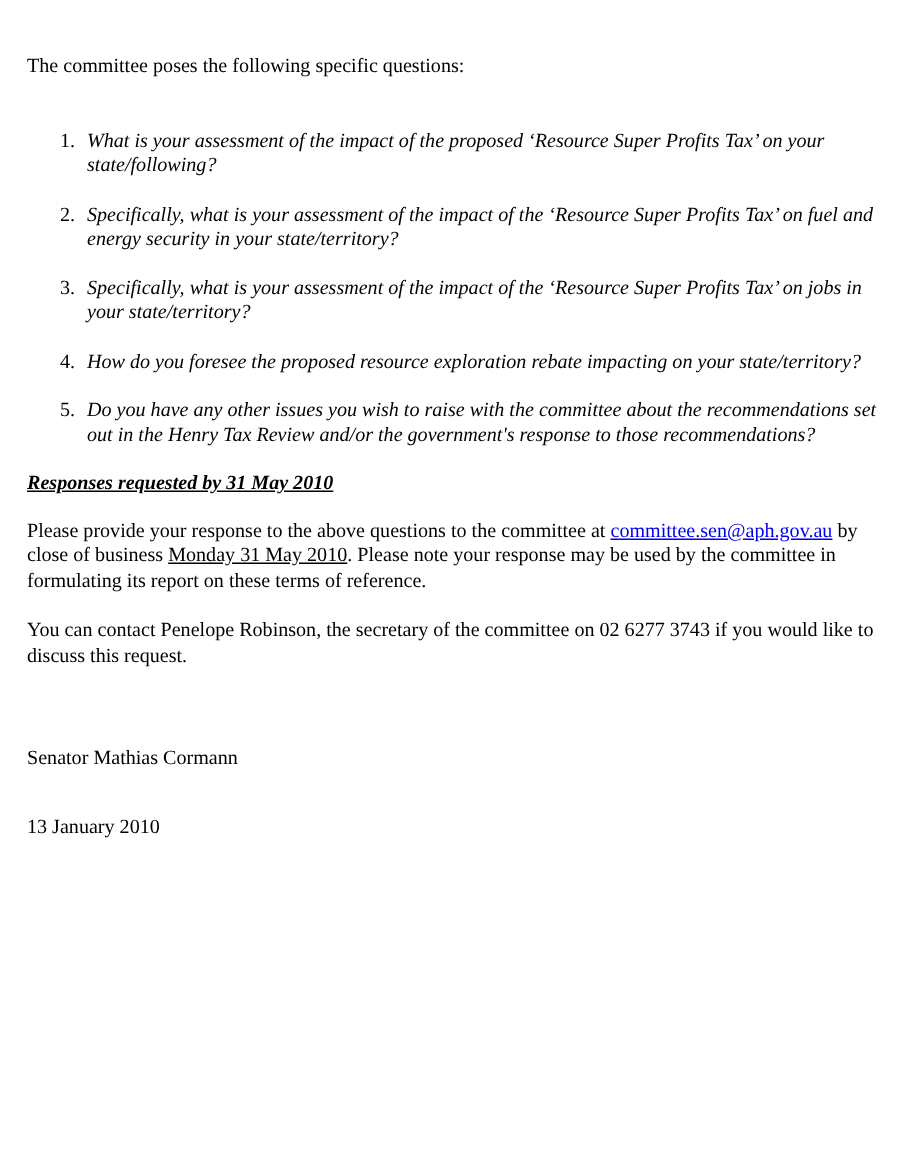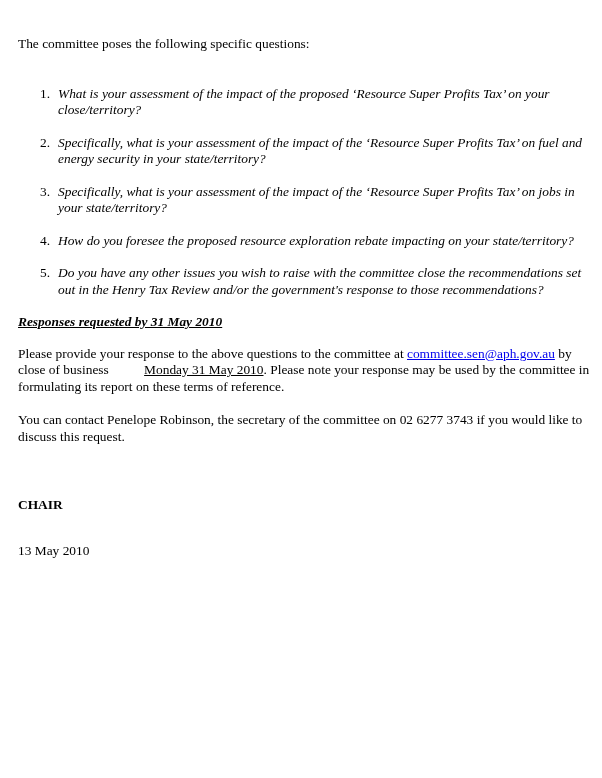"What is your assessment of" span.q-text { text: close/territory -> state/following }
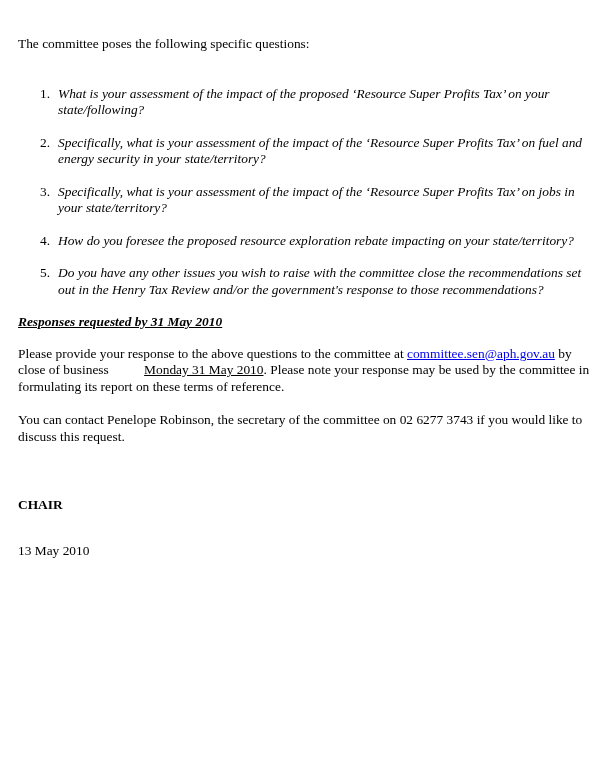"Do you have any other" span.q-text { text: close -> about }
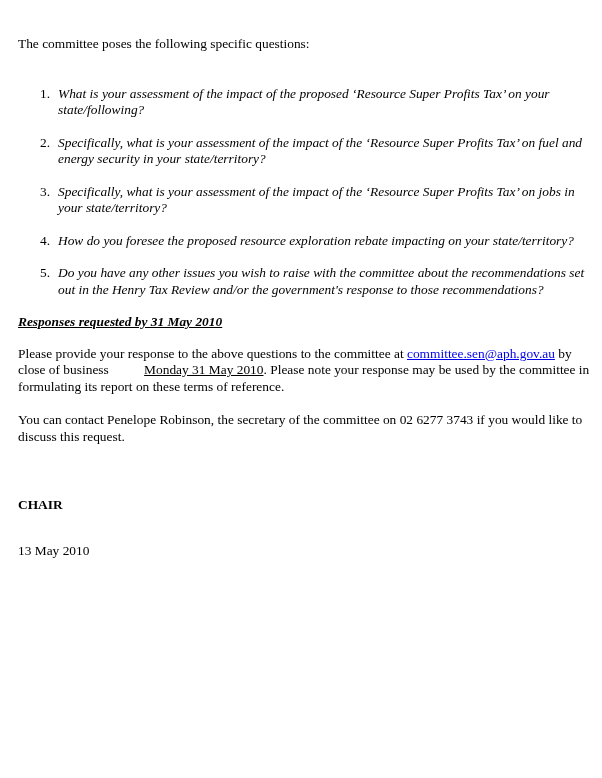"Monday 31 May 2010" .underlined { margin-left: 32px -> none }
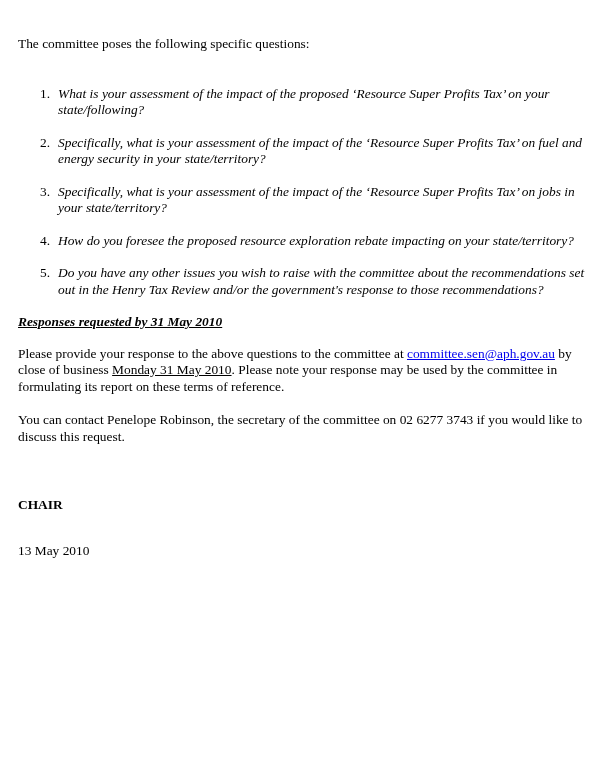"Senator Mathias Cormann" p.sig-line { html: none -> <p>Senator Mathias Cormann</p> }
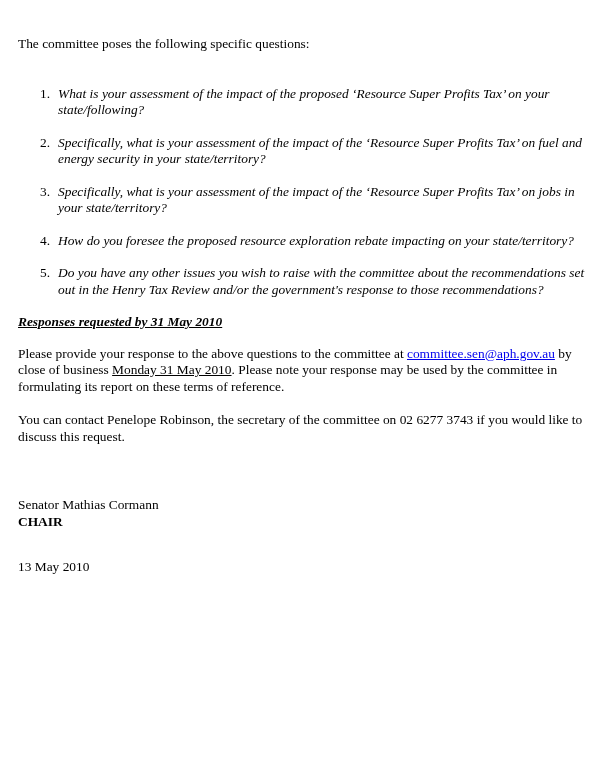"CHAIR" p.sig-line { html: <p>CHAIR</p> -> none }
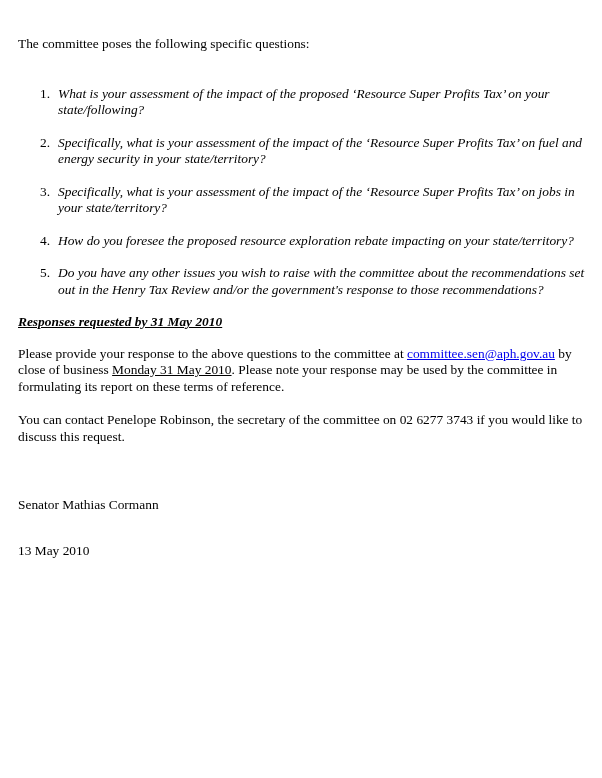"13 May 2010" p.letter-date { text: May -> January }
